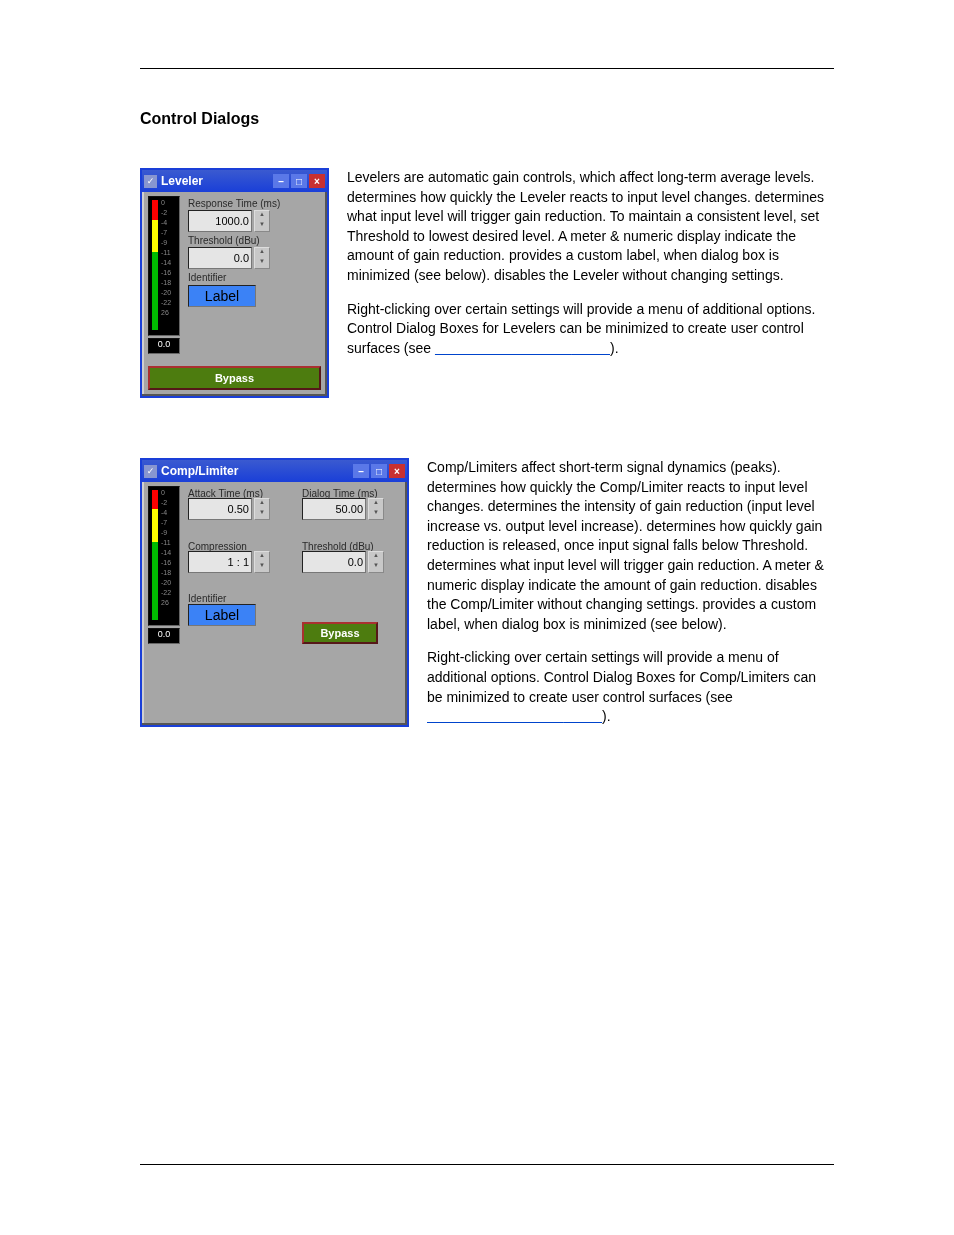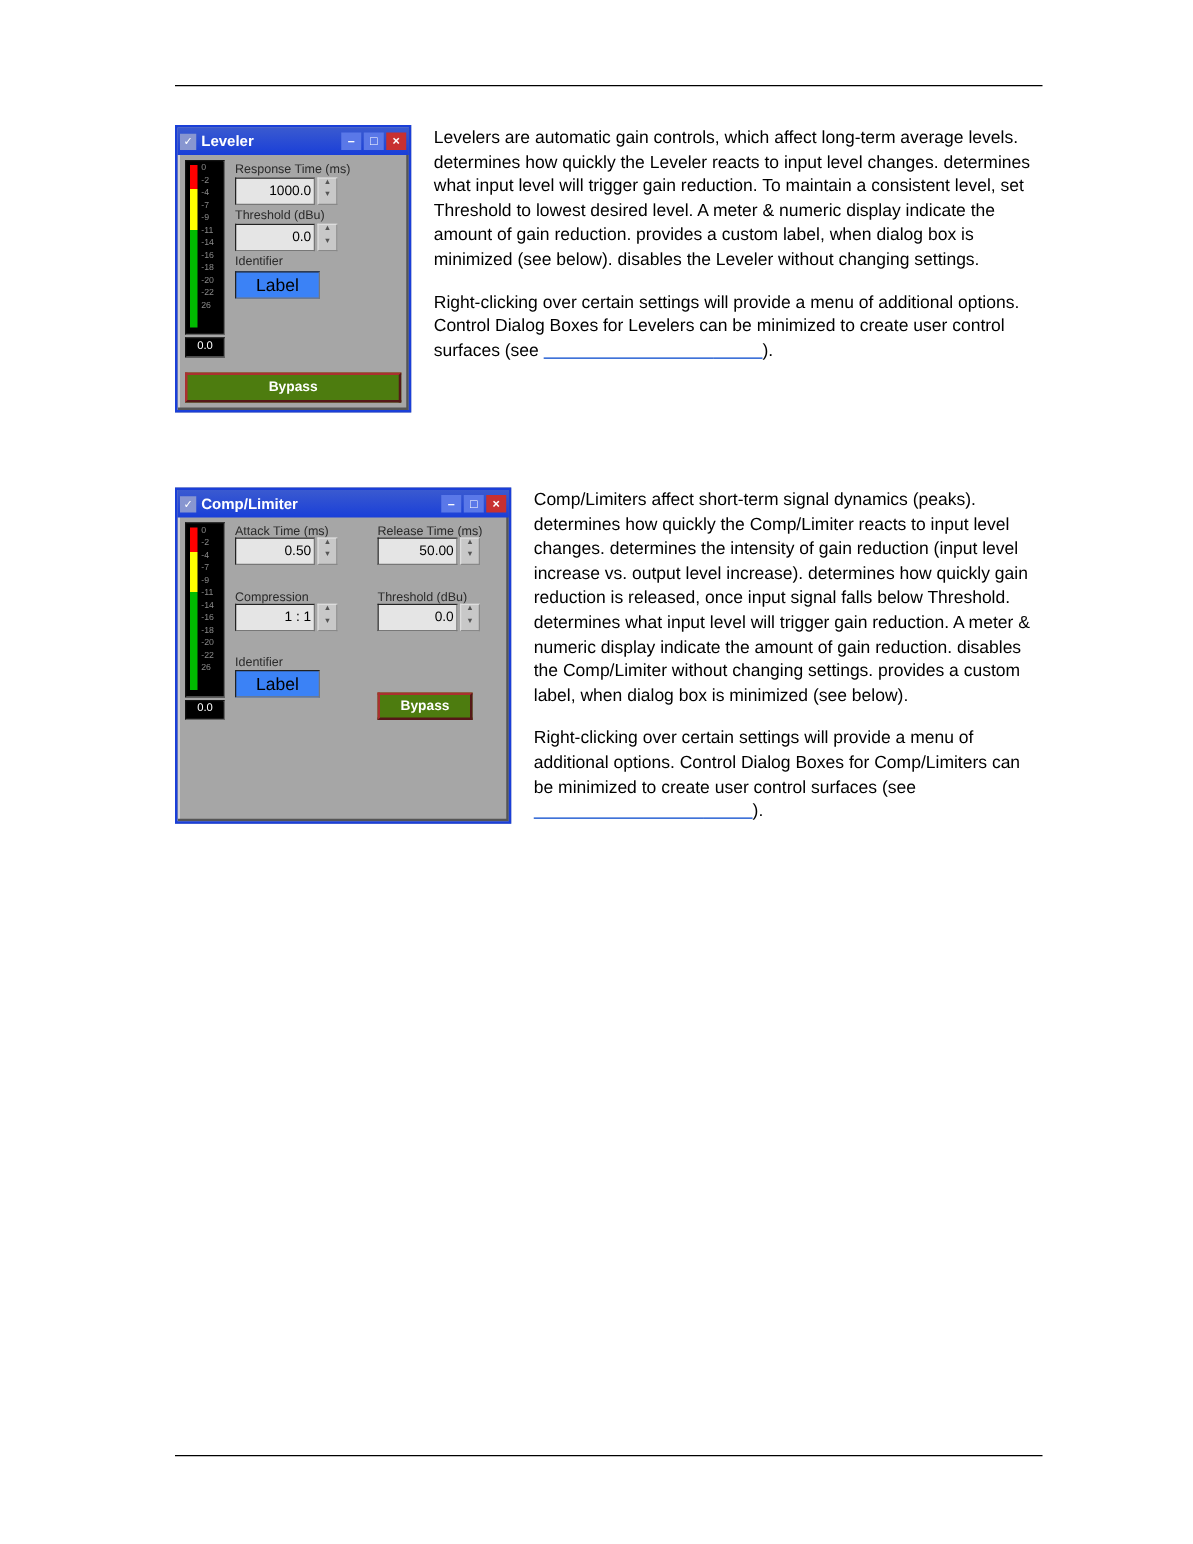"Control Dialogs" h2 { html: none -> <h2>Control Dialogs</h2> }
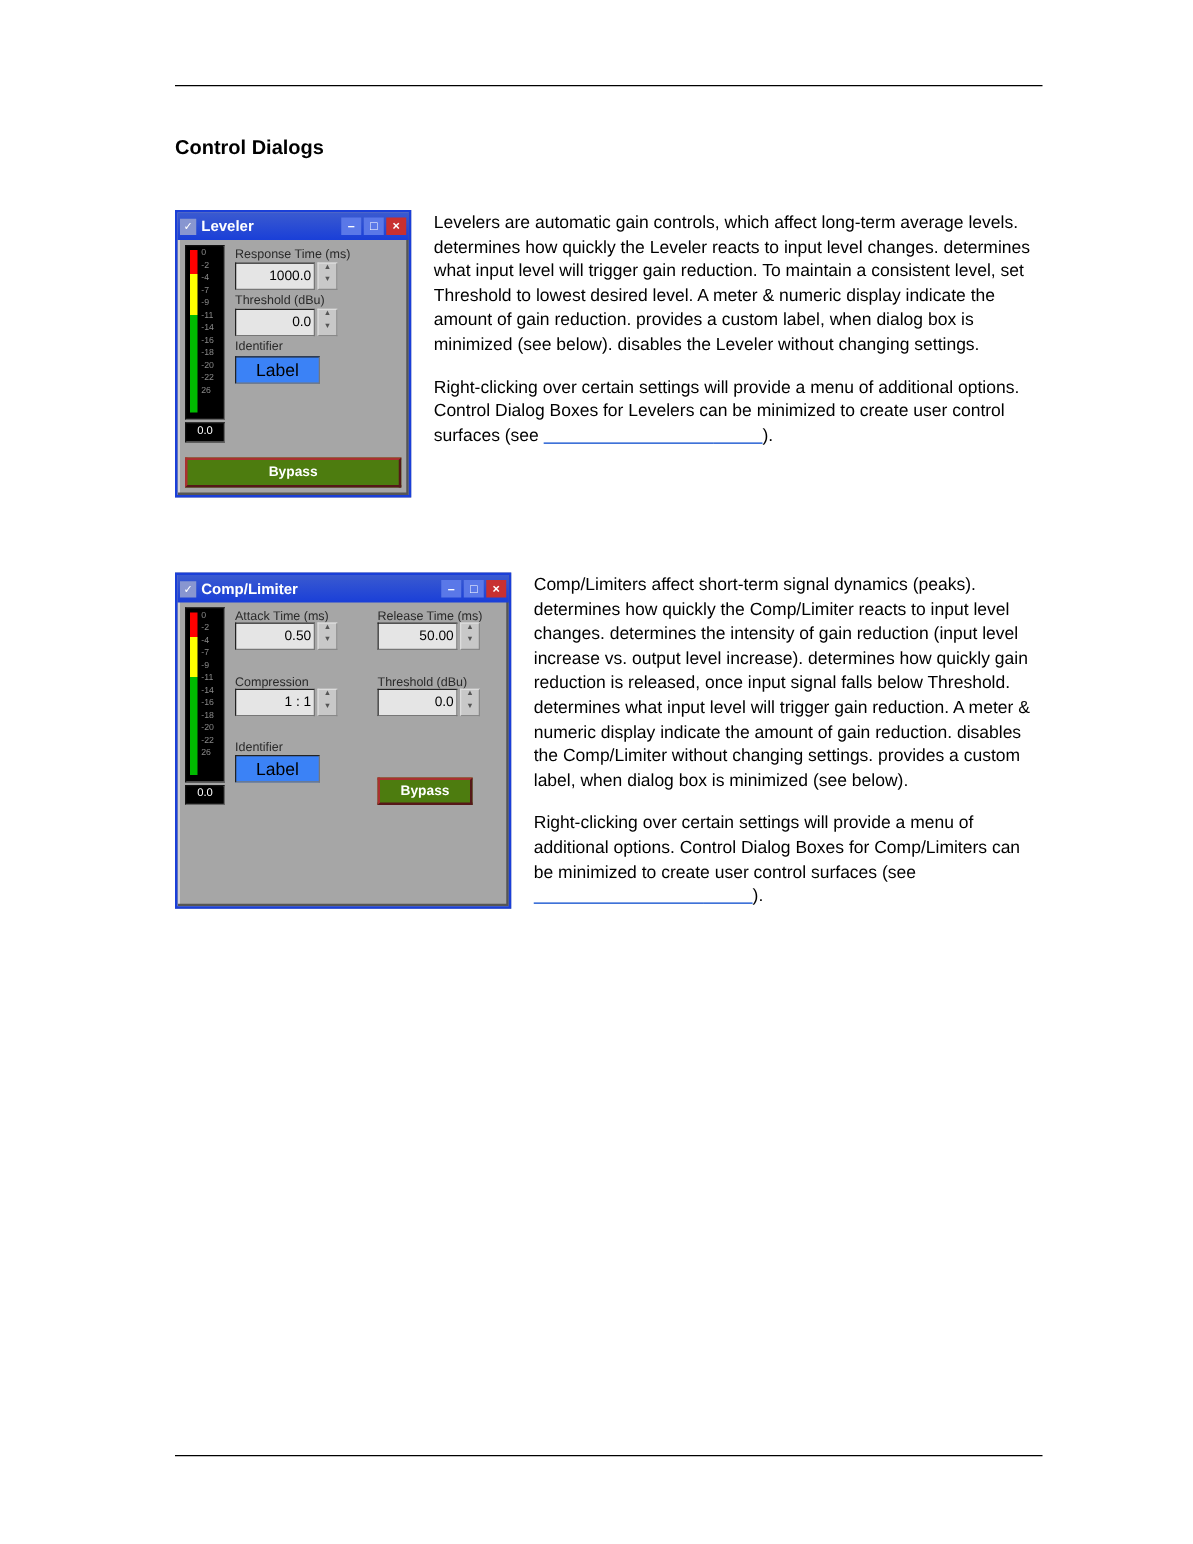"Release Time (ms)" div.lbl { text: Release -> Dialog }
